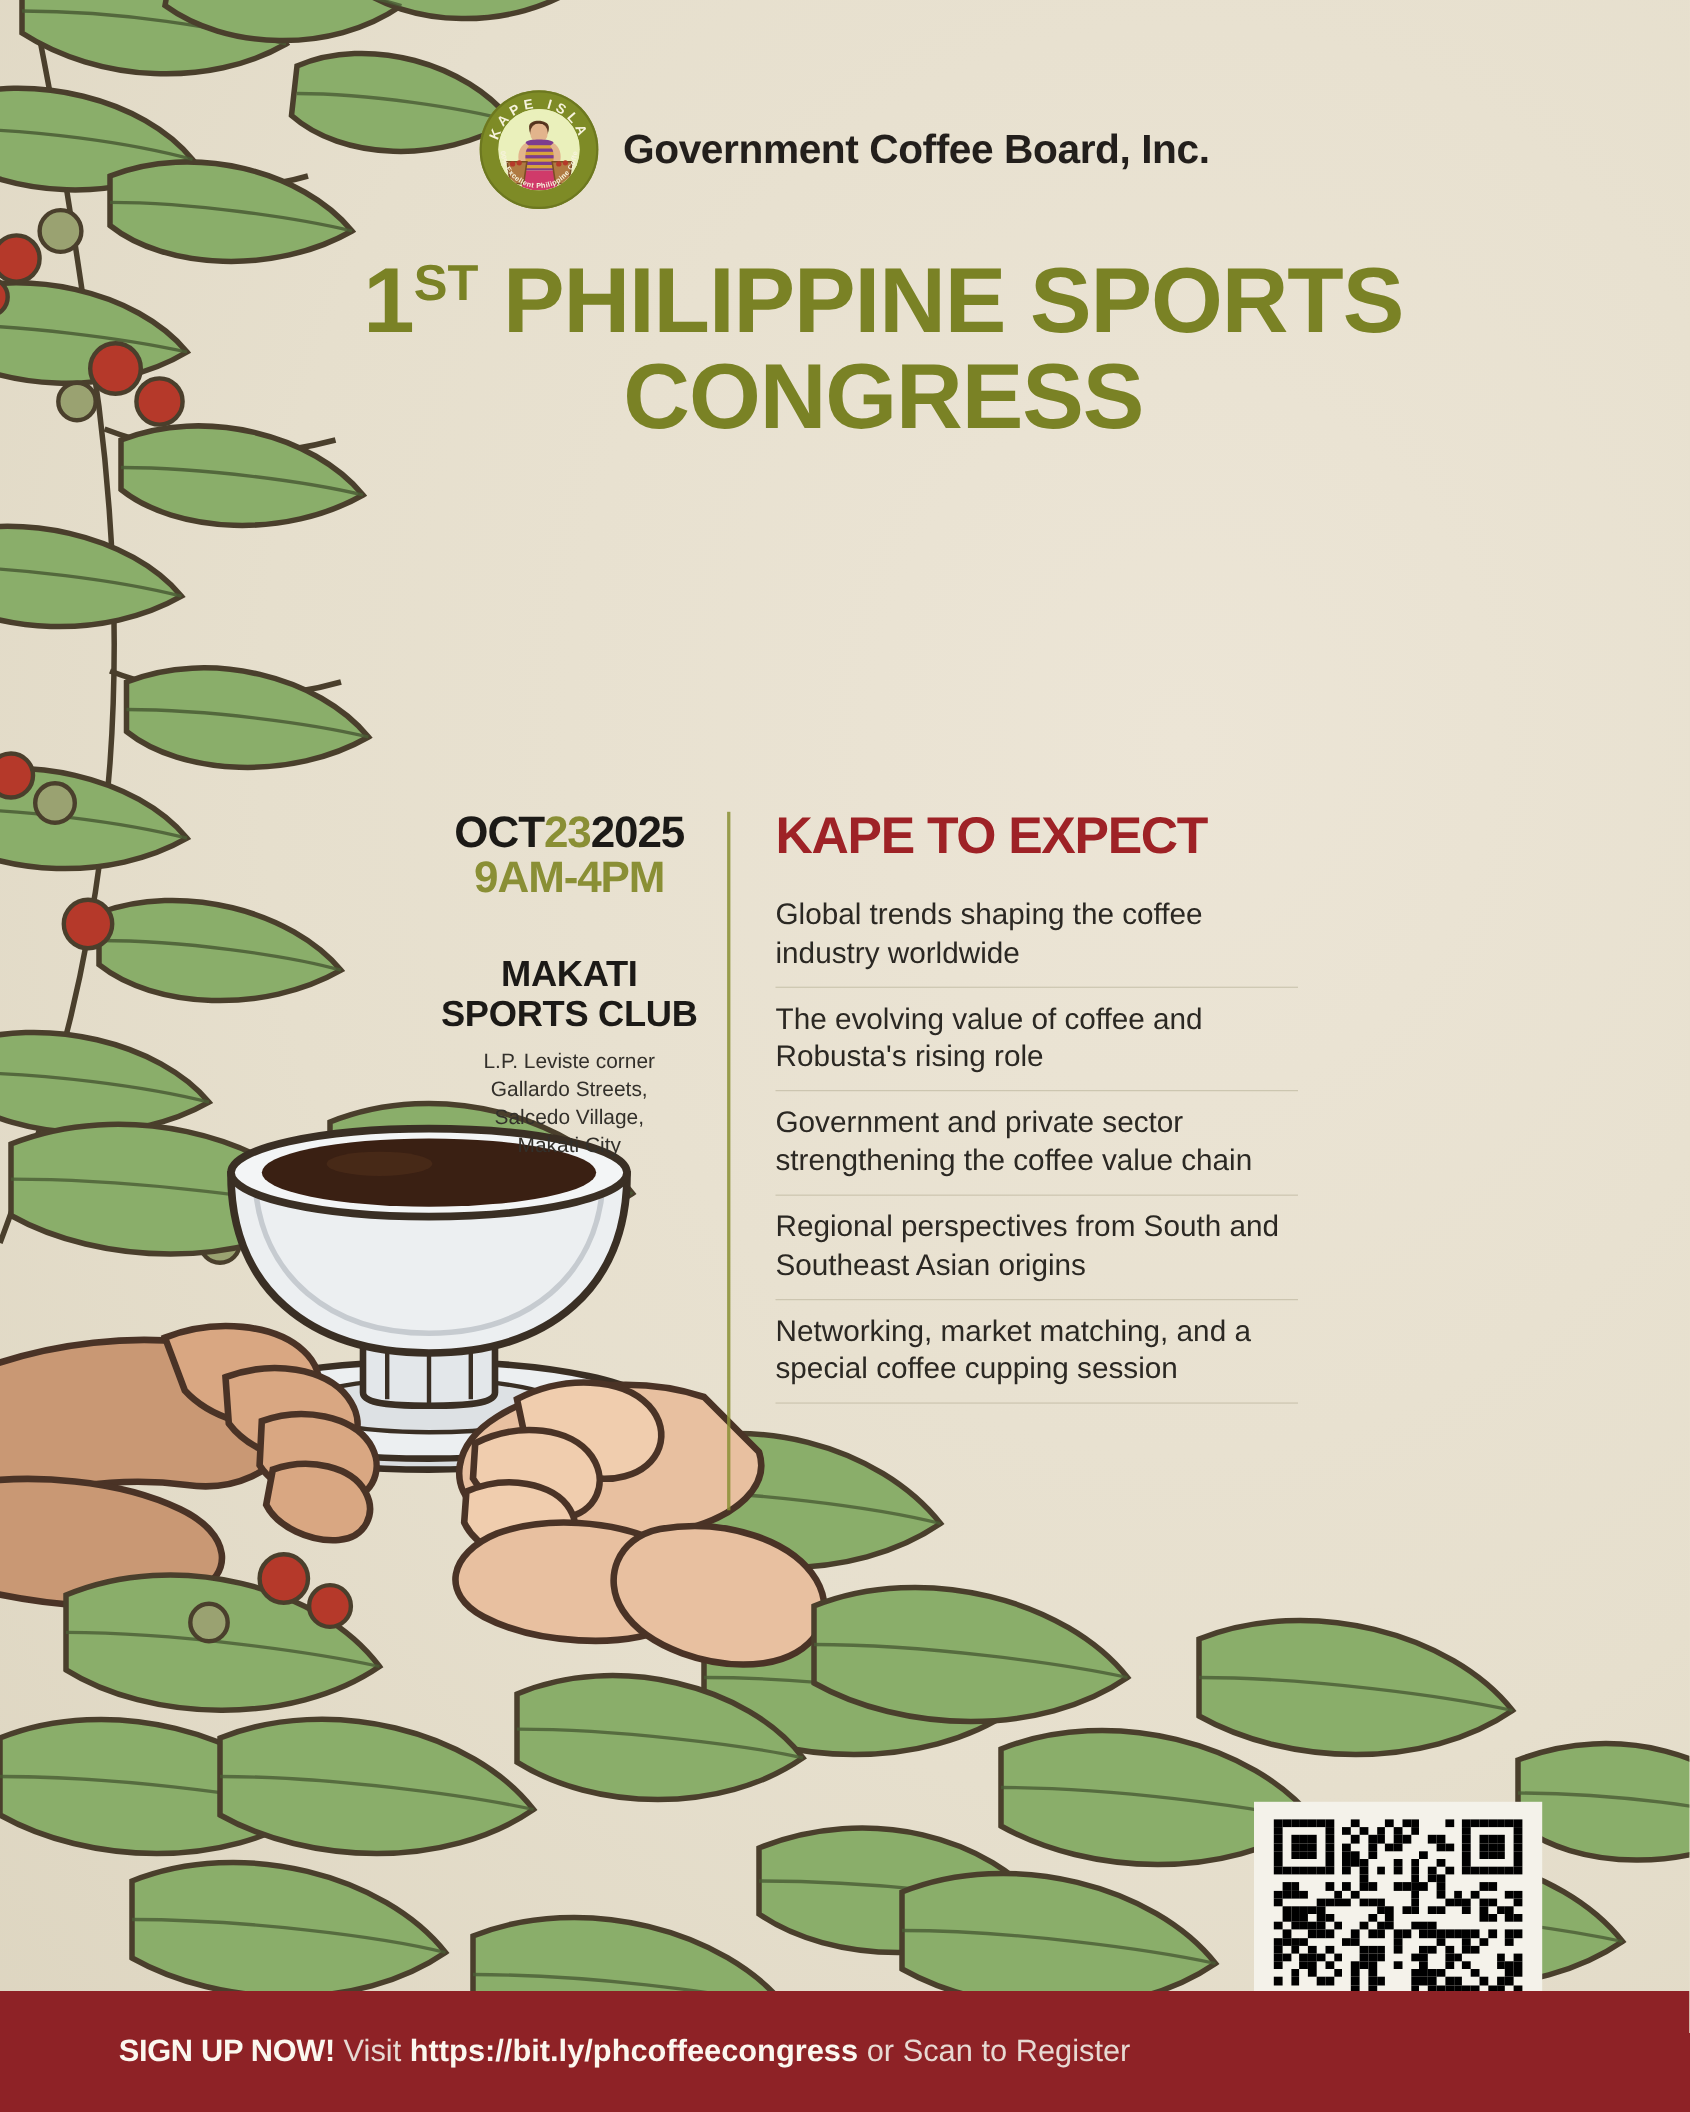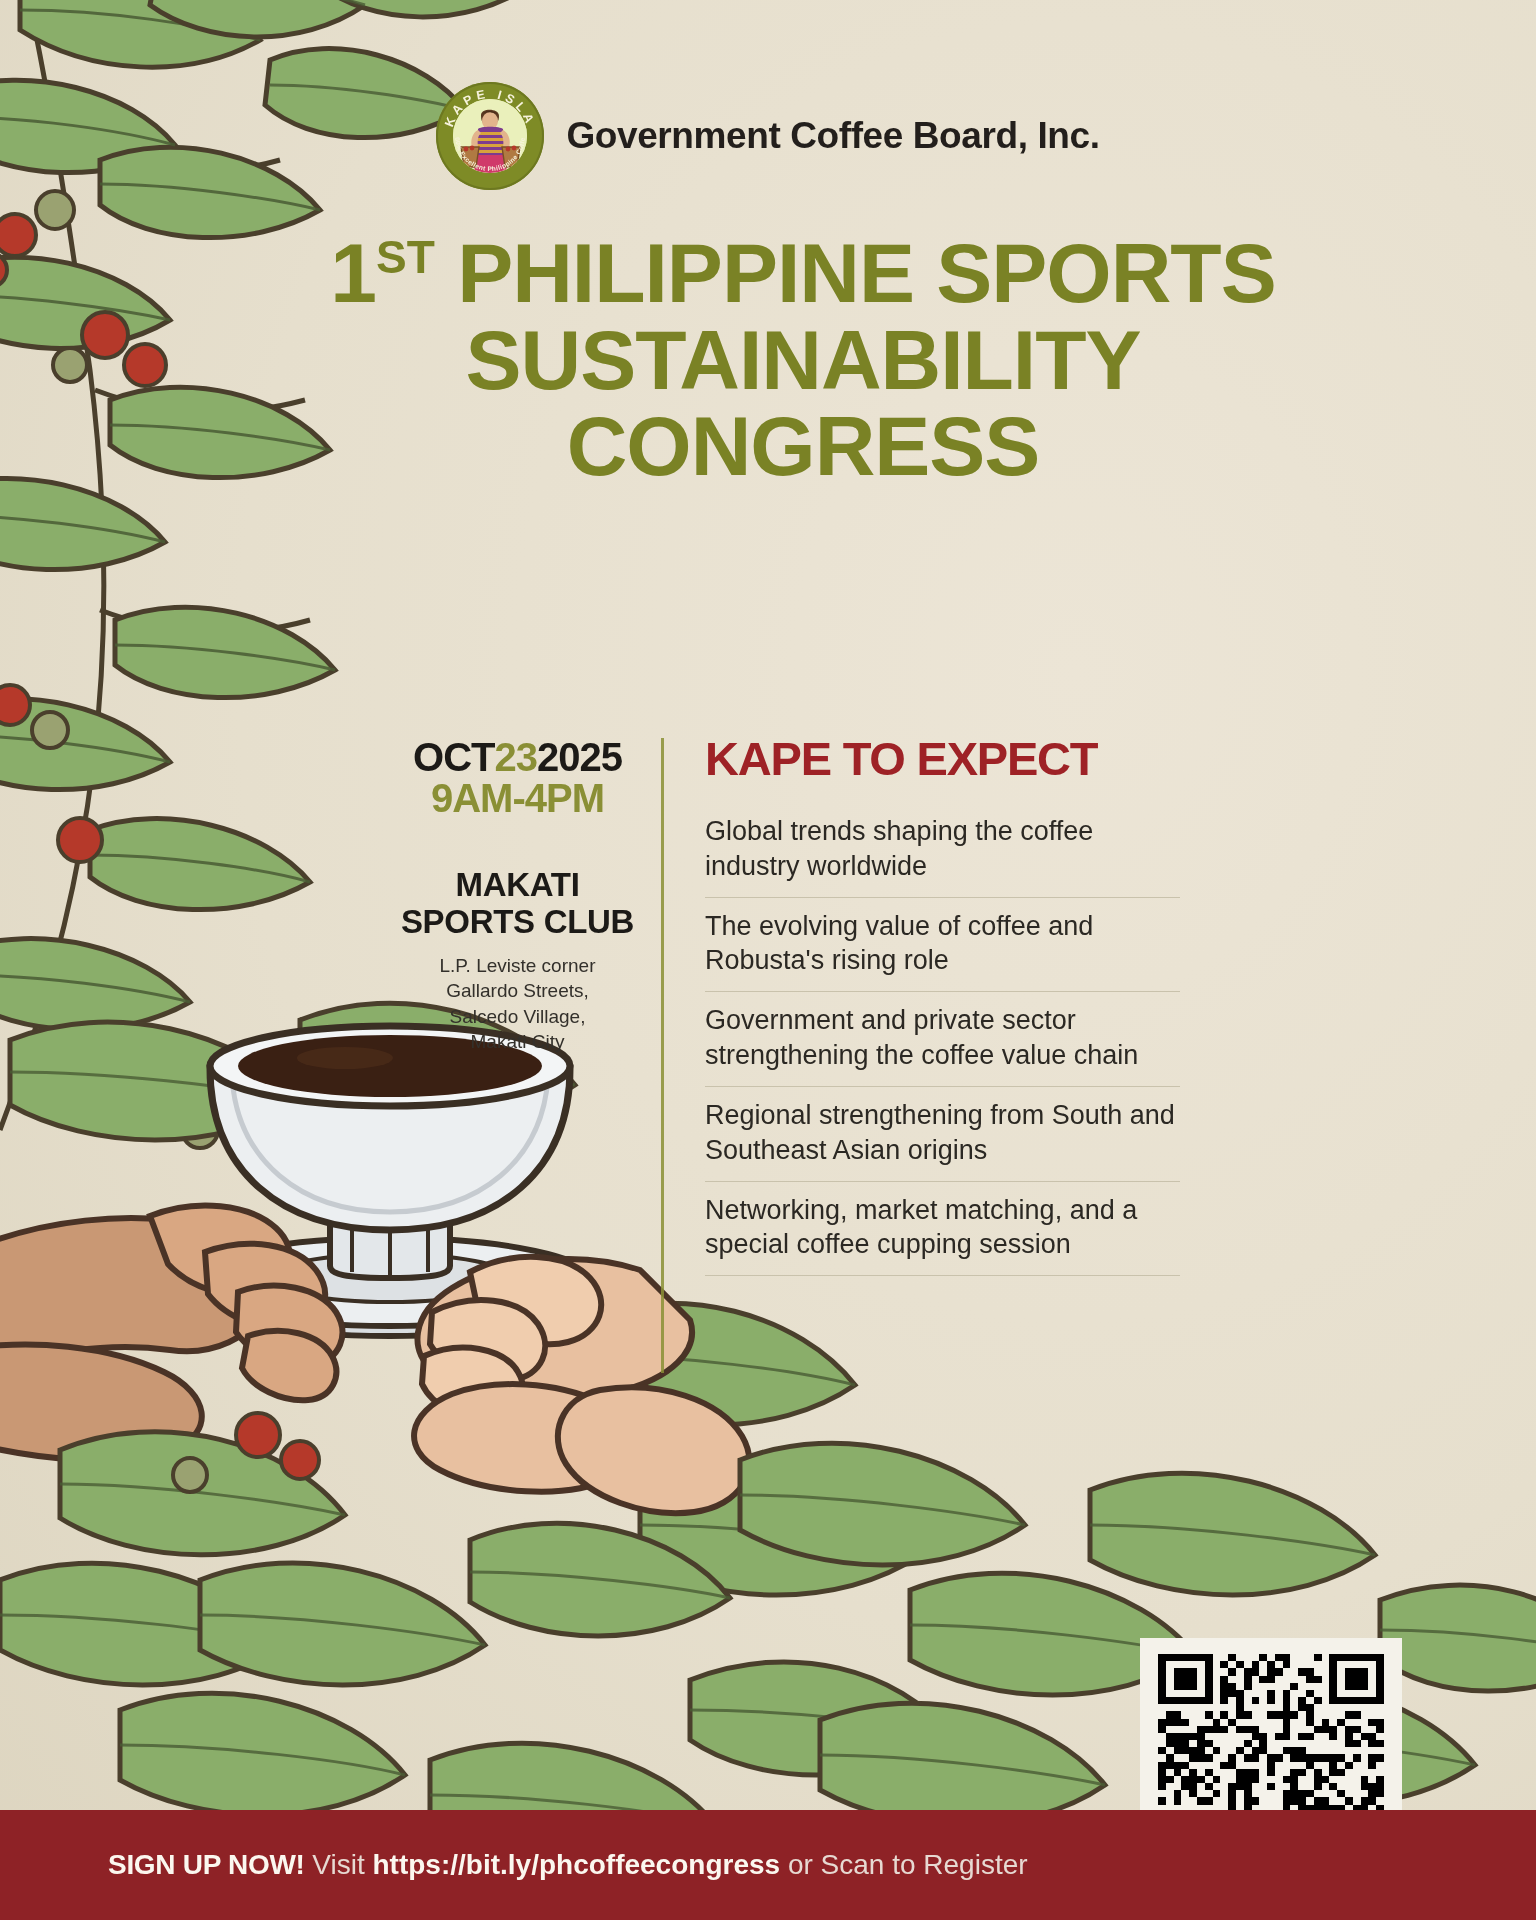"SUSTAINABILITY" span.l2 { html: <span>SUSTAINABILITY</span> -> none }
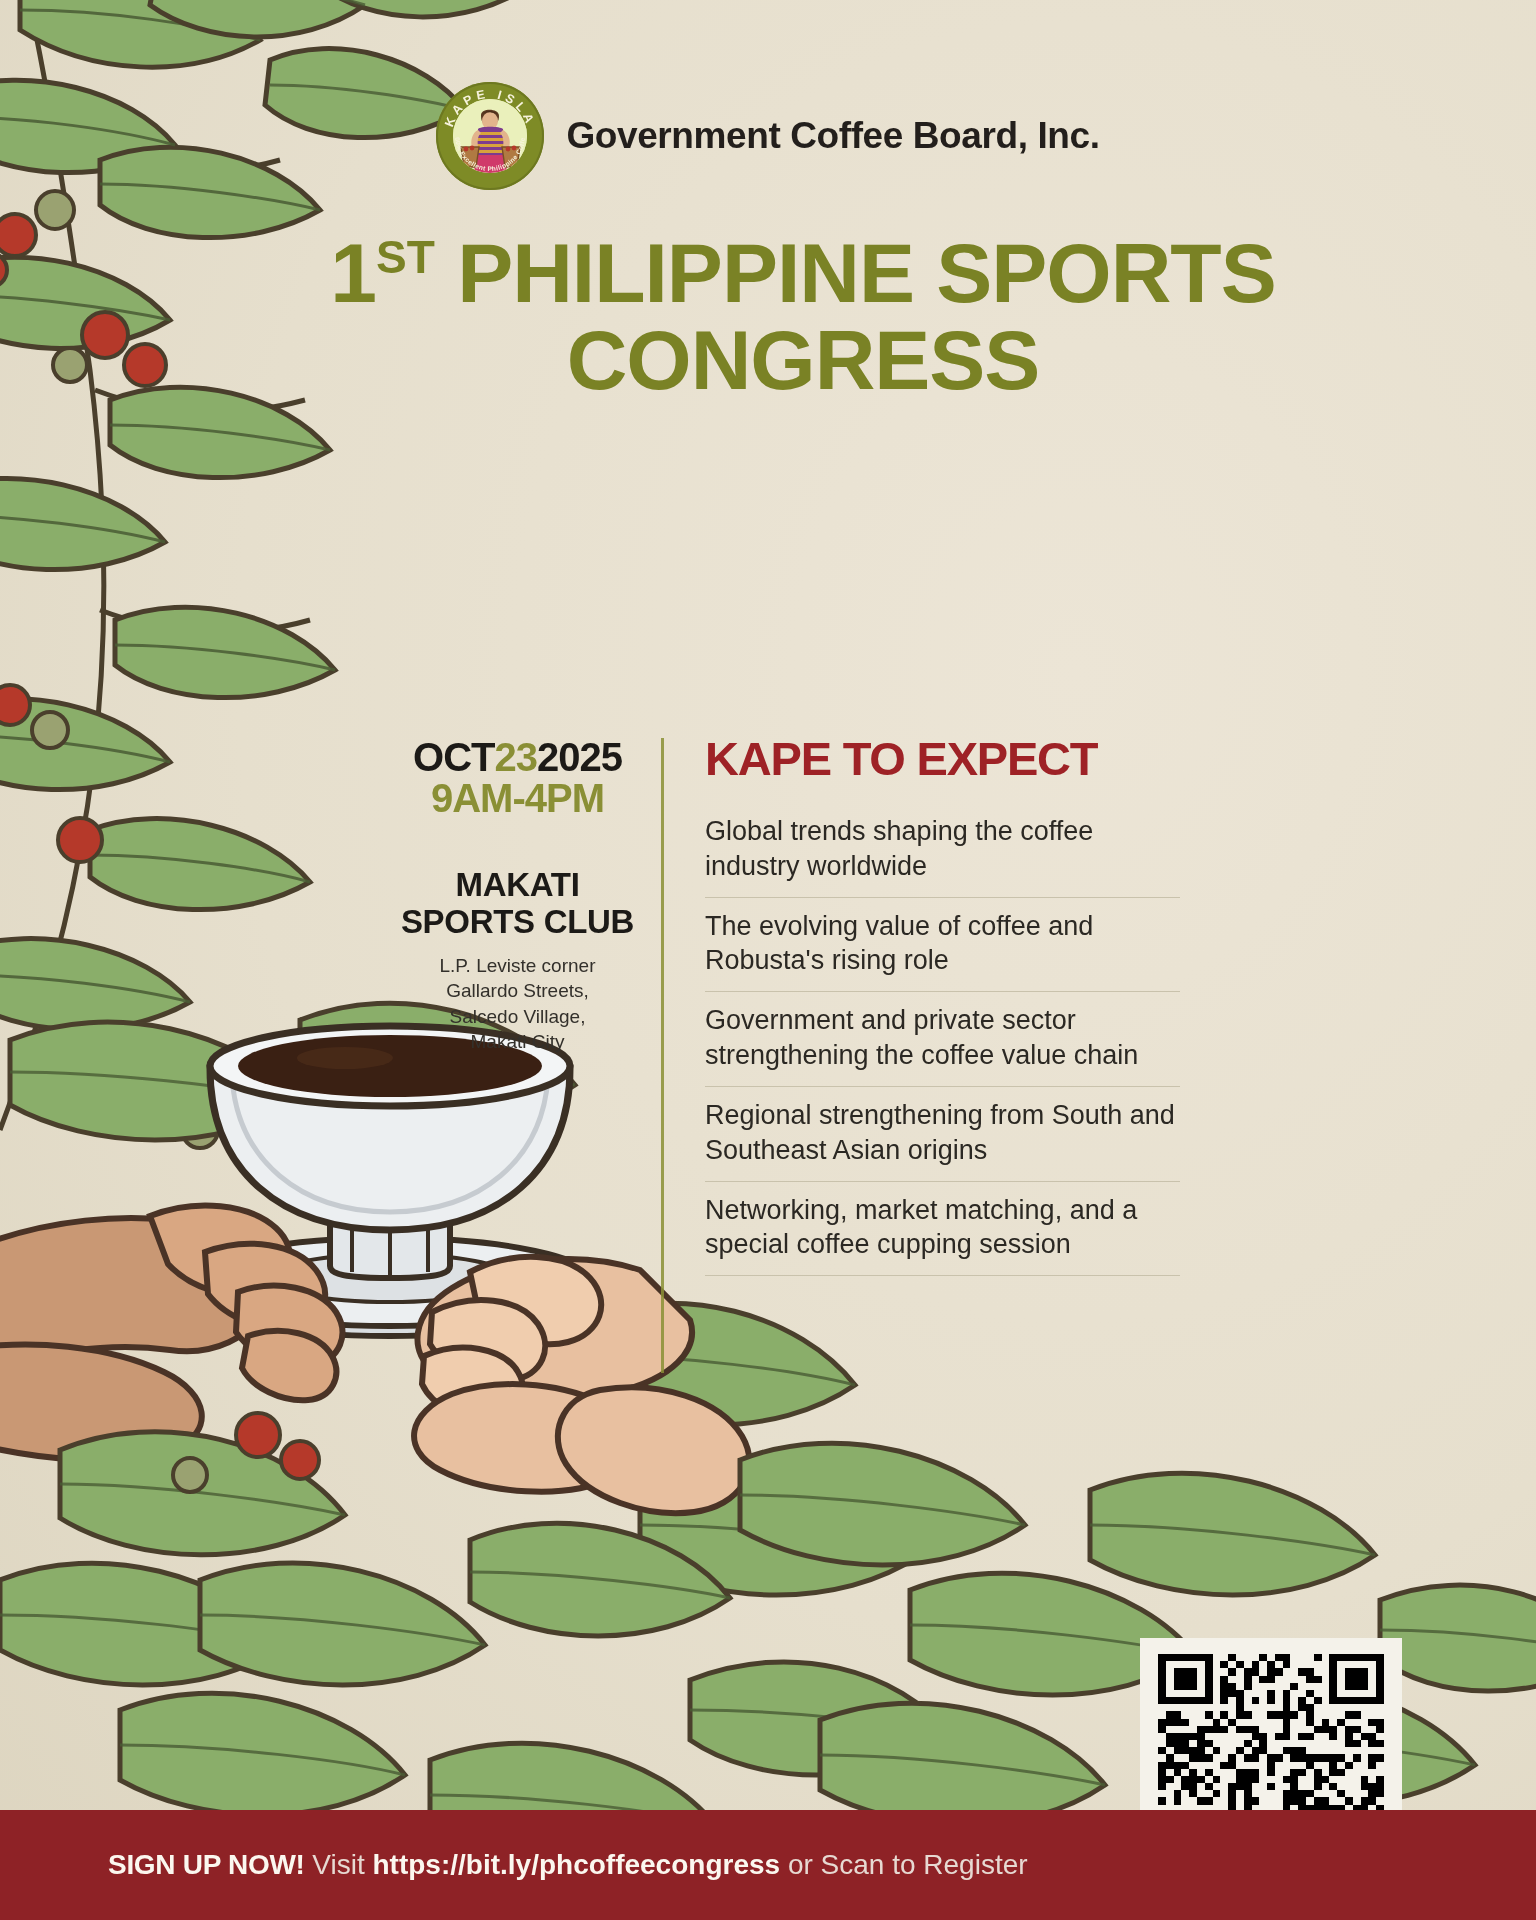"Regional strengthening from South and" li { text: strengthening -> perspectives }
